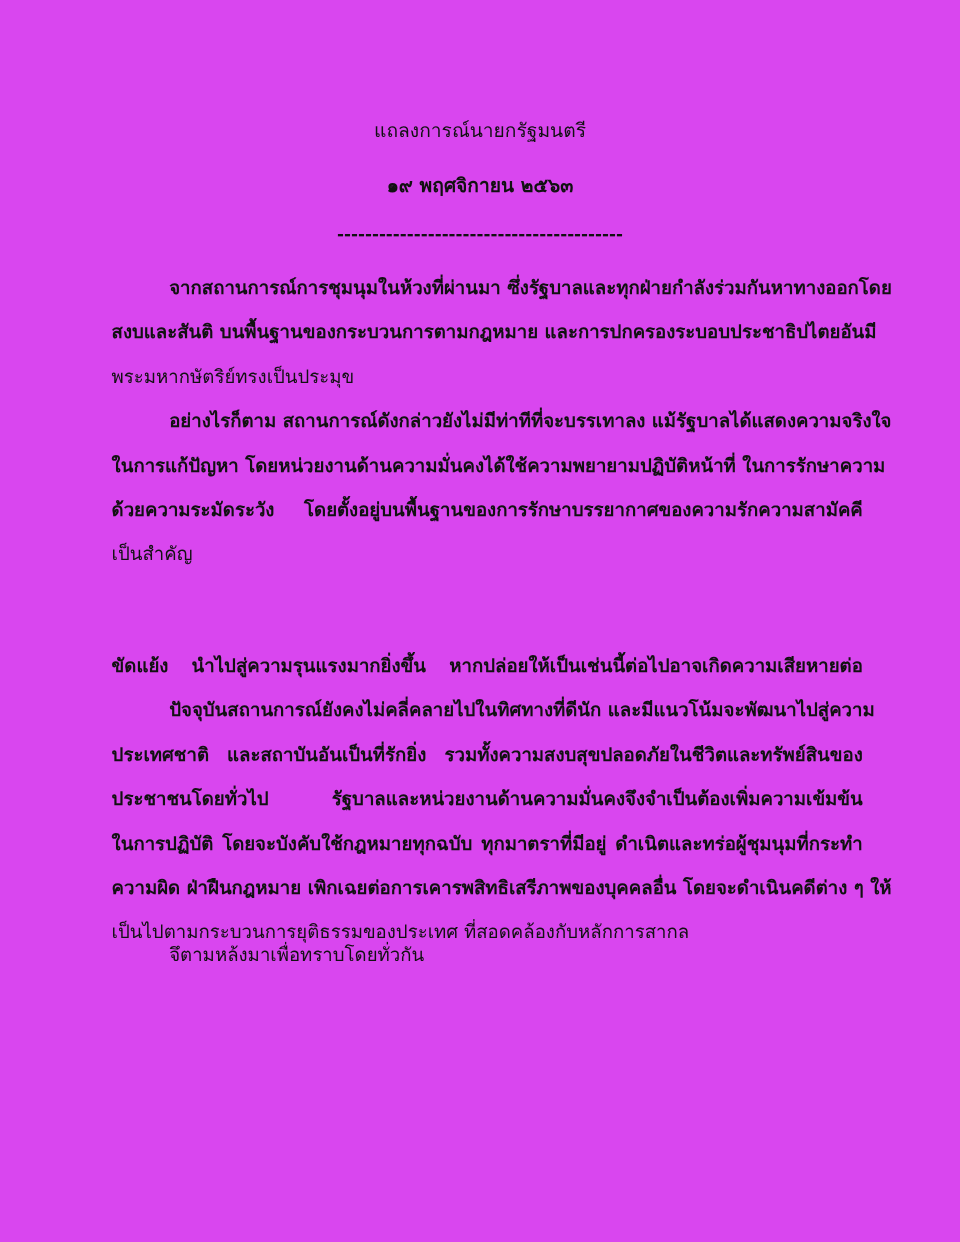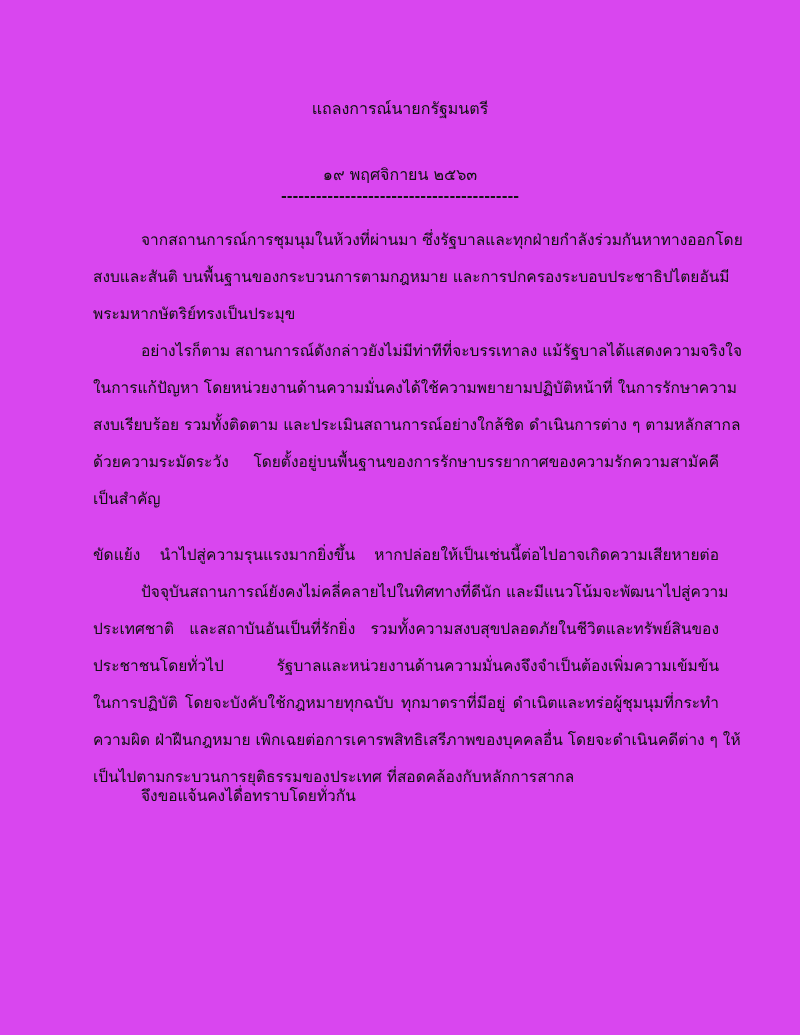"๑๙ พฤศจิกายน ๒๕๖๓" .date { font-weight: none -> bold; top: 164px -> 144px }
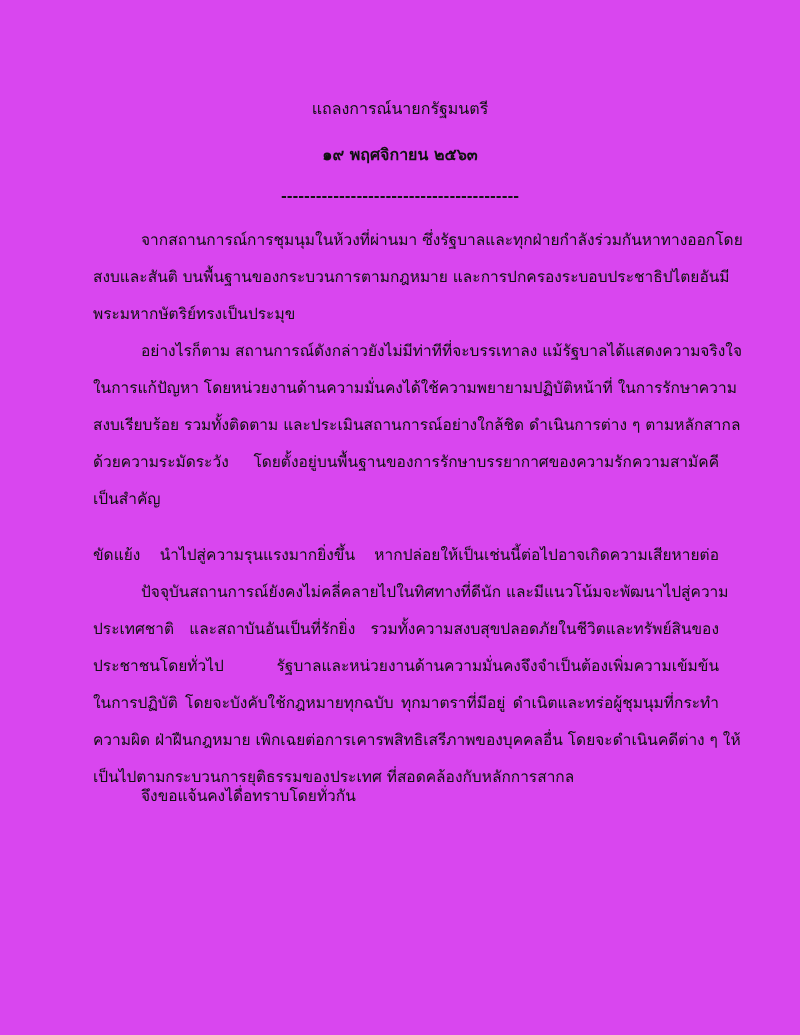"จากสถานการณ์การชุมนุมในห้วงที่ผ่านมา" .line.justify { font-weight: none -> bold }
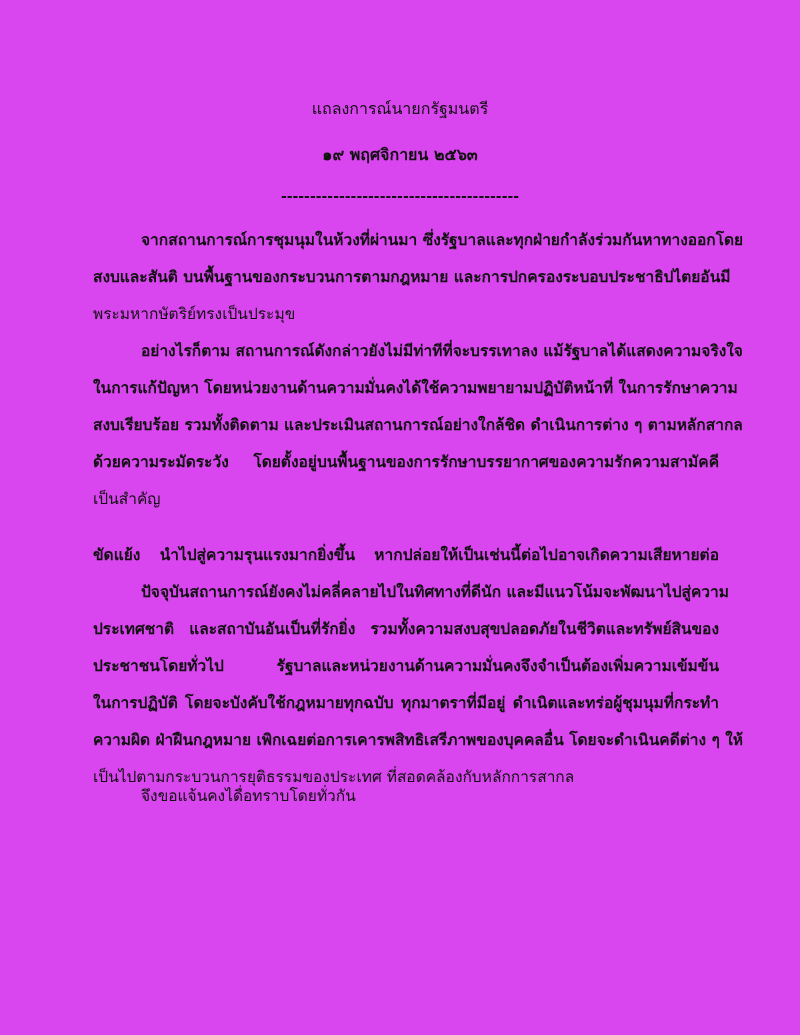"สงบเรียบร้อย รวมทั้งติดตาม" span.line { html: <span>สงบเรียบร้อย รวมทั้งติดตาม และประเมินสถานการณ์อย่างใกล้ชิด ดำเนินการต่าง ๆ ตามหลักสากล</span> -> none }
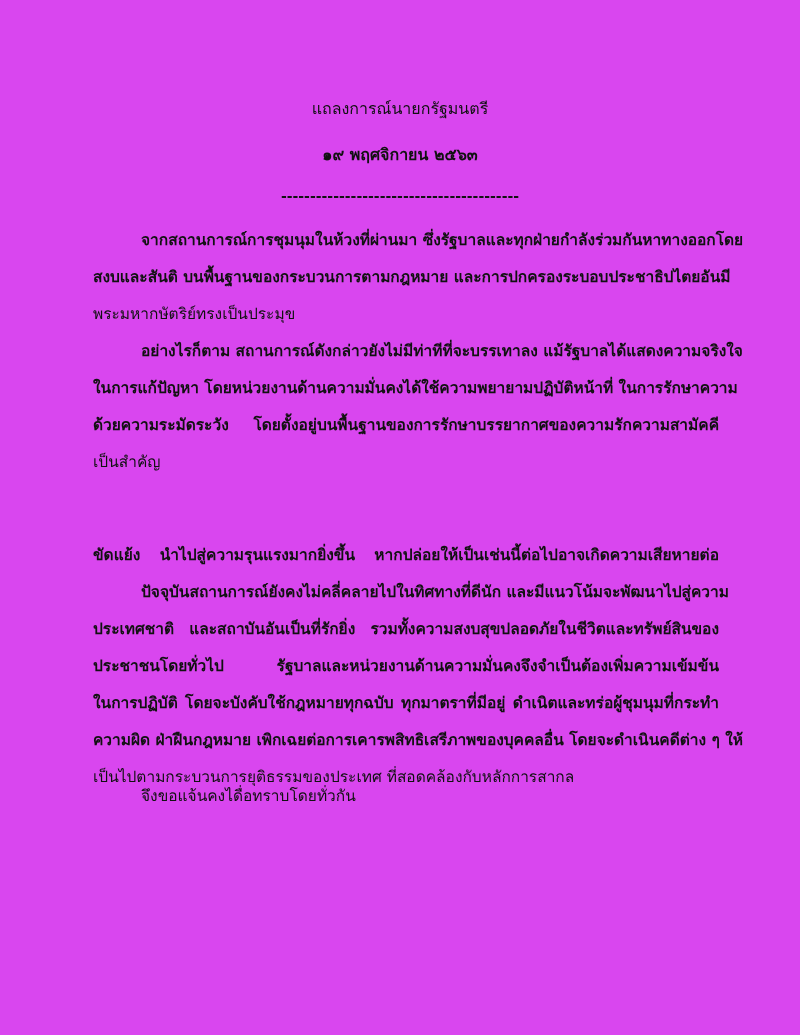"จึงขอแจ้นคงไดื่อทราบโดยทั่วกัน" span.line { text: จึงขอแจ้นคงไดื่อทราบโดยทั่วกัน -> จึตามหล้งมาเพื่อทราบโดยทั่วกัน }
